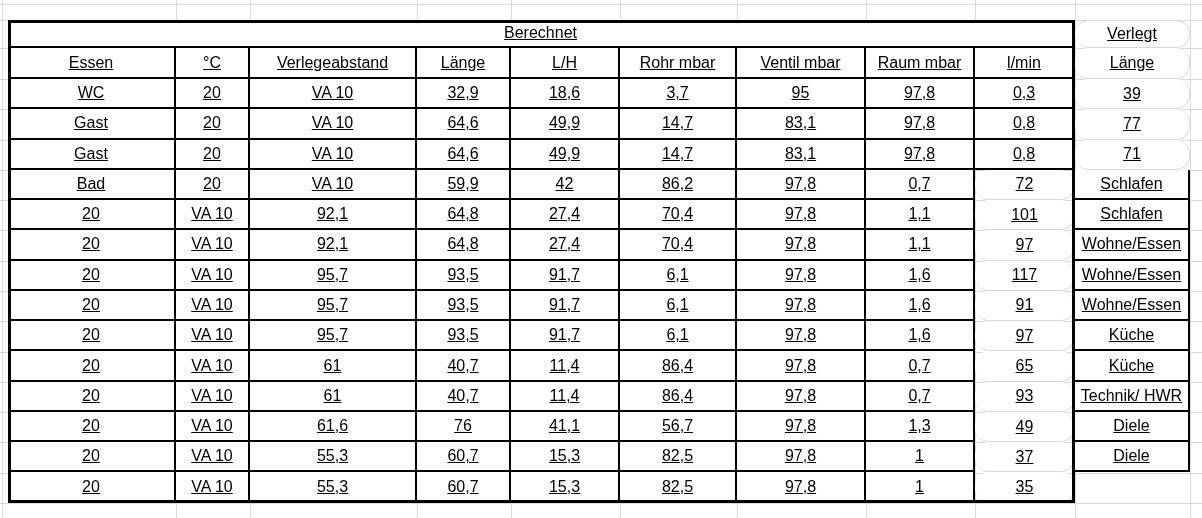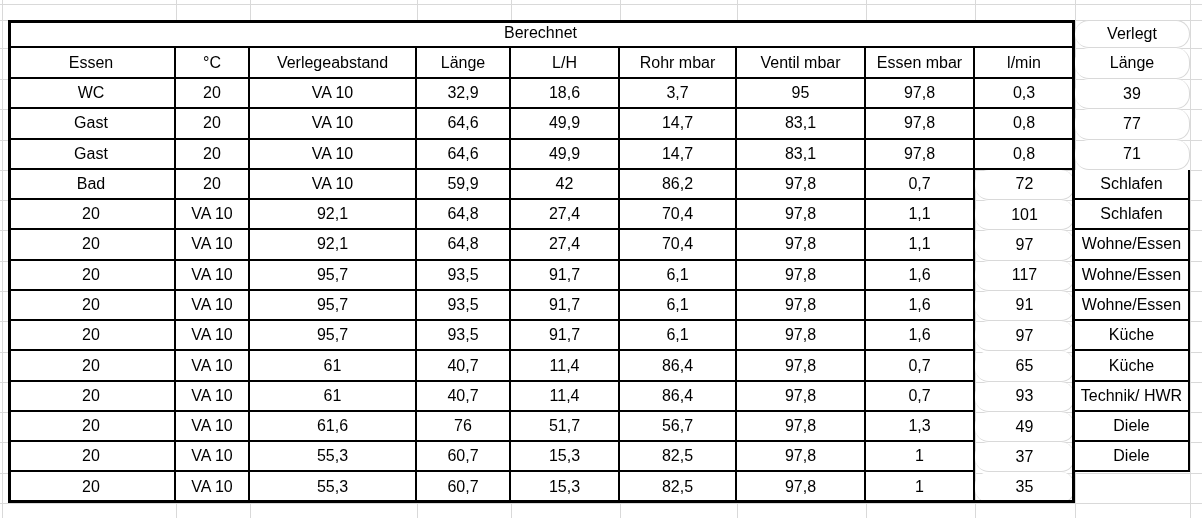"Berechnet" #sheet-grid { text-decoration: none -> underline }
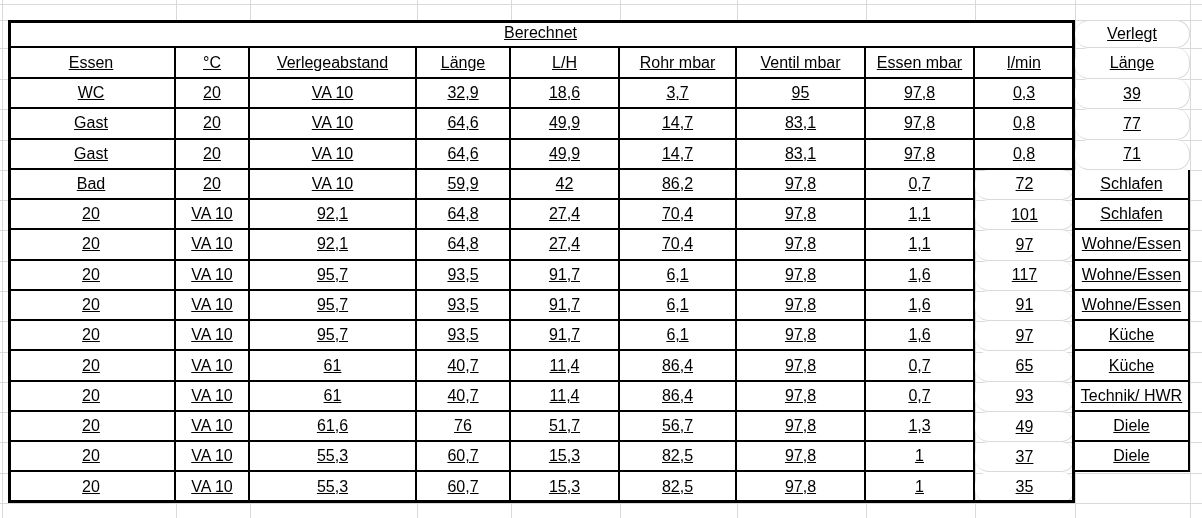"Essen mbar" div.mc { text: Essen -> Raum }
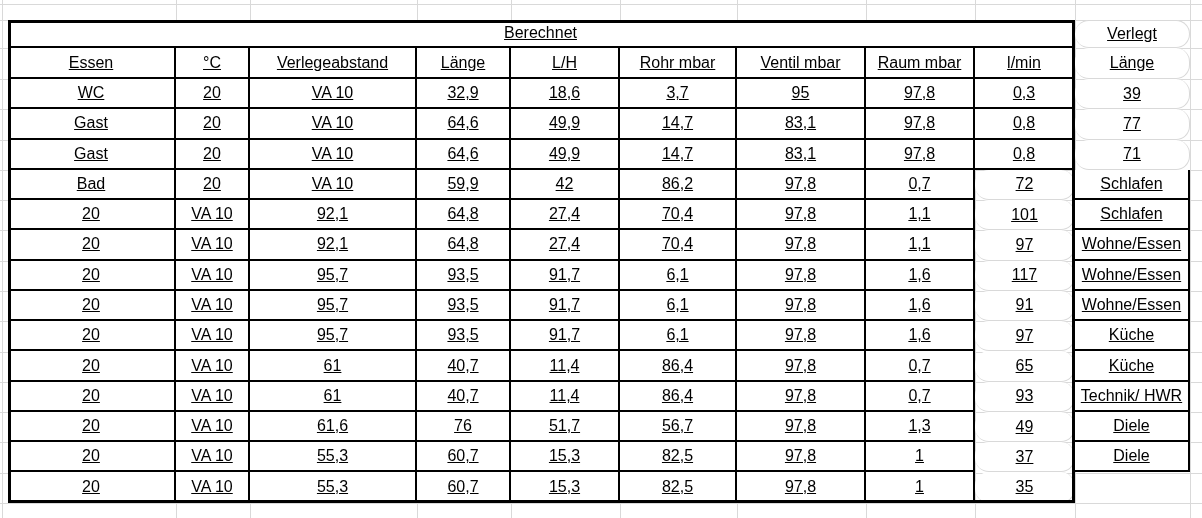"51,7" div.mc { text: 51,7 -> 41,1 }
